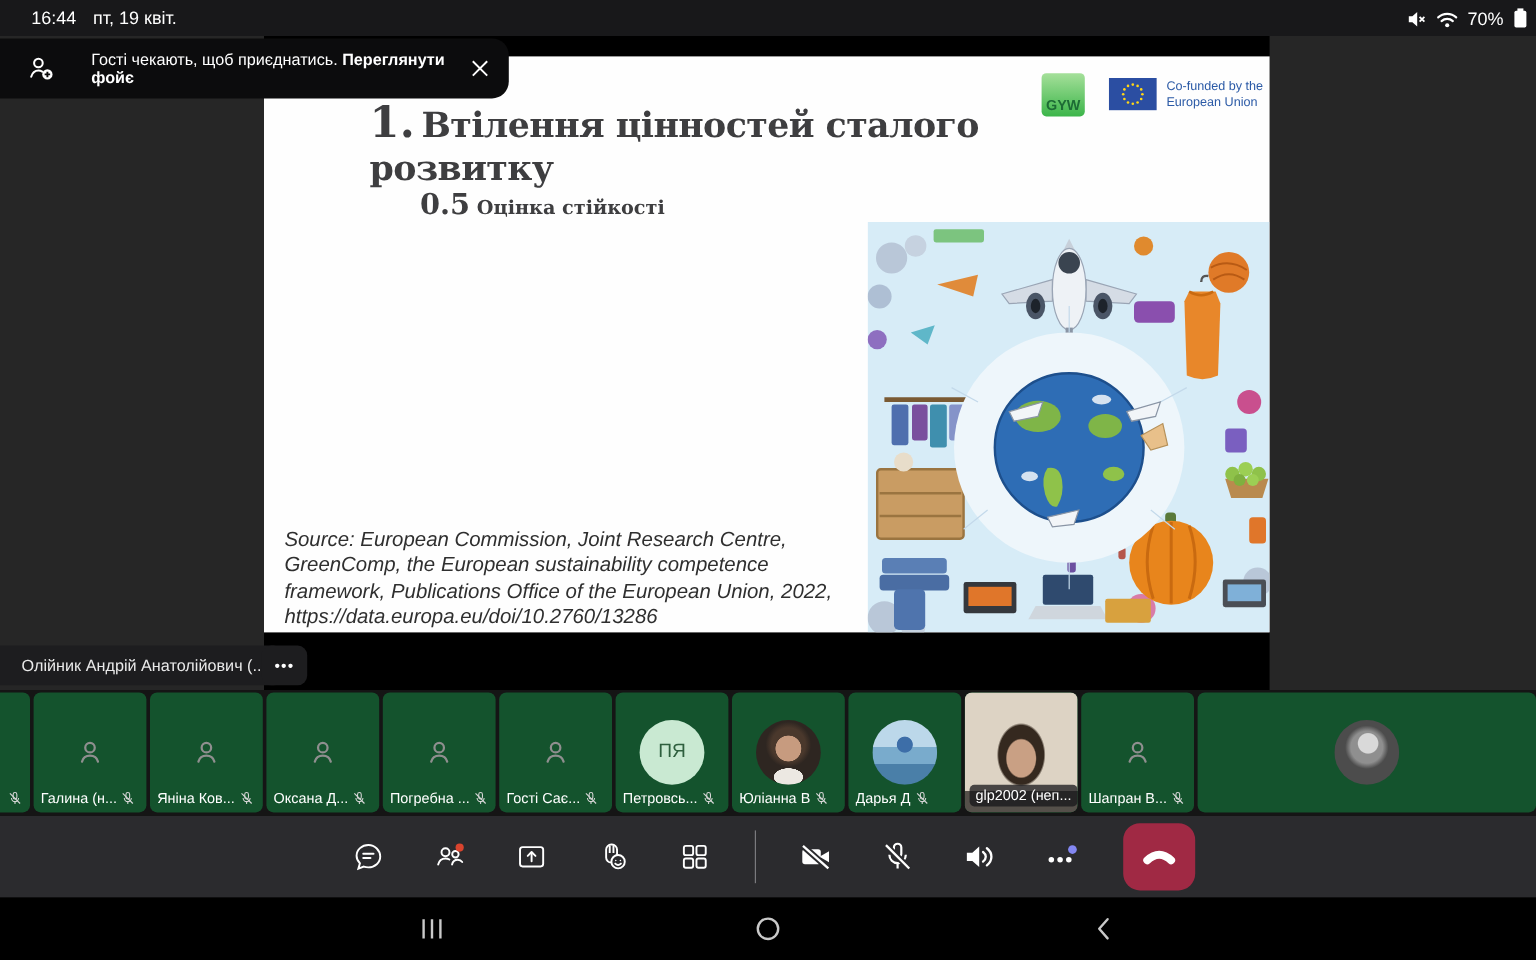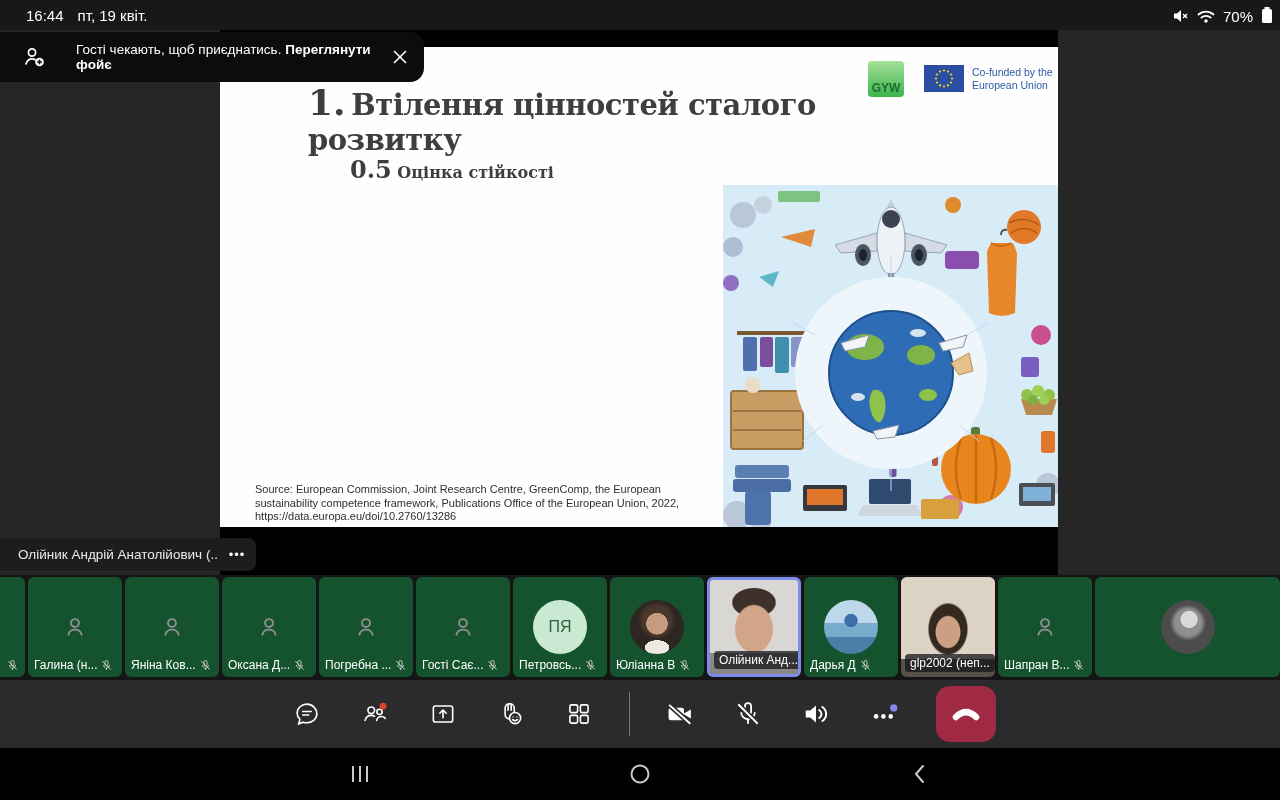"Source: European Commission, Joint" .slide-source { font-size: 11px -> 17px; font-style: none -> italic; left: 35px -> 17px }
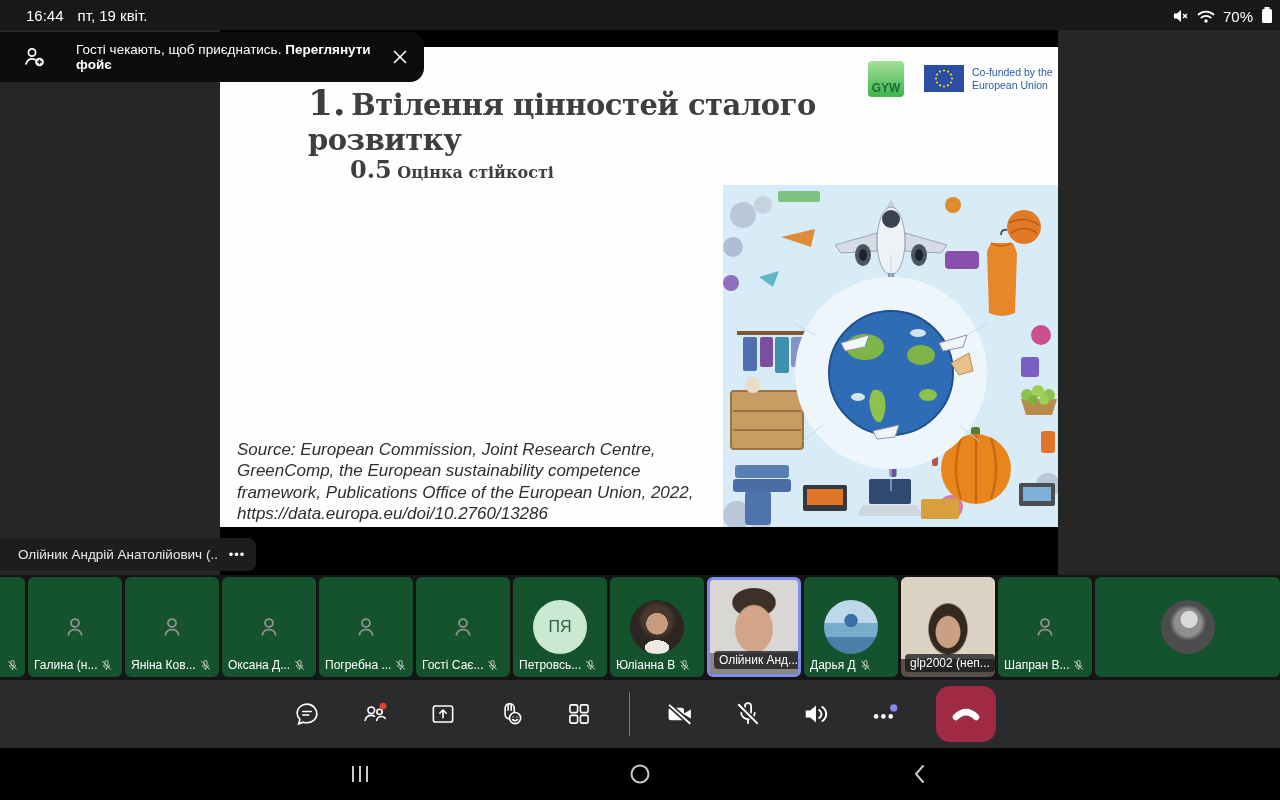"Олійник Анд..." div.tile { html: <div> <div> <div></div> </div> <div> <span>Олійник Анд...</span> </div> </div> -> none }
